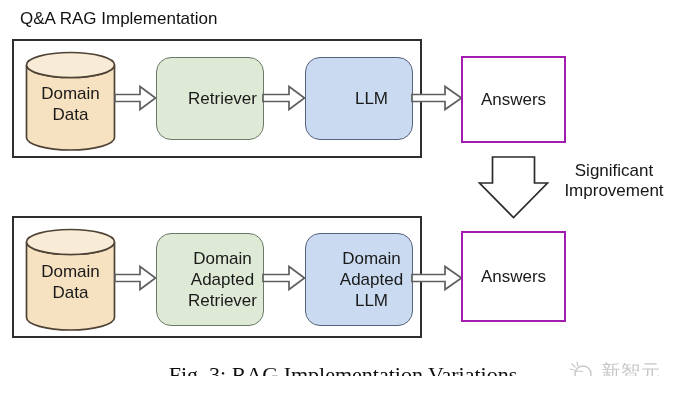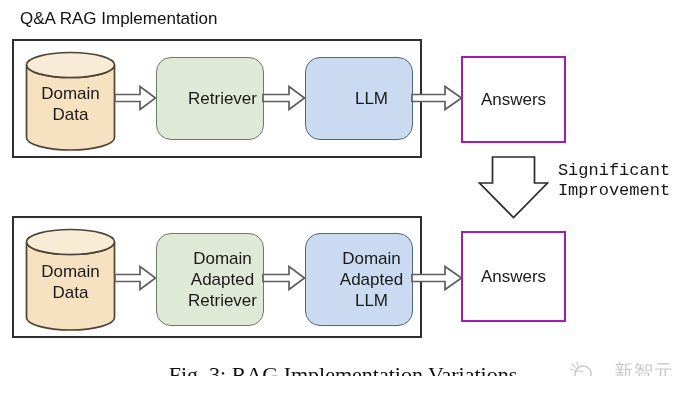"Significant" .improve-label { font-family: Liberation Mono, monospace -> none }
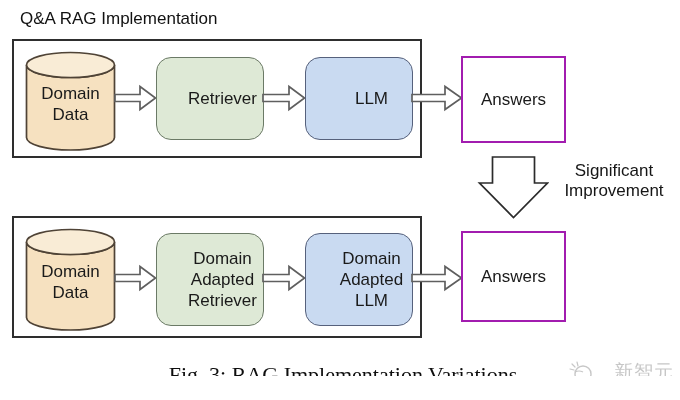"新智元" .watermark { gap: 18px -> 5px }
